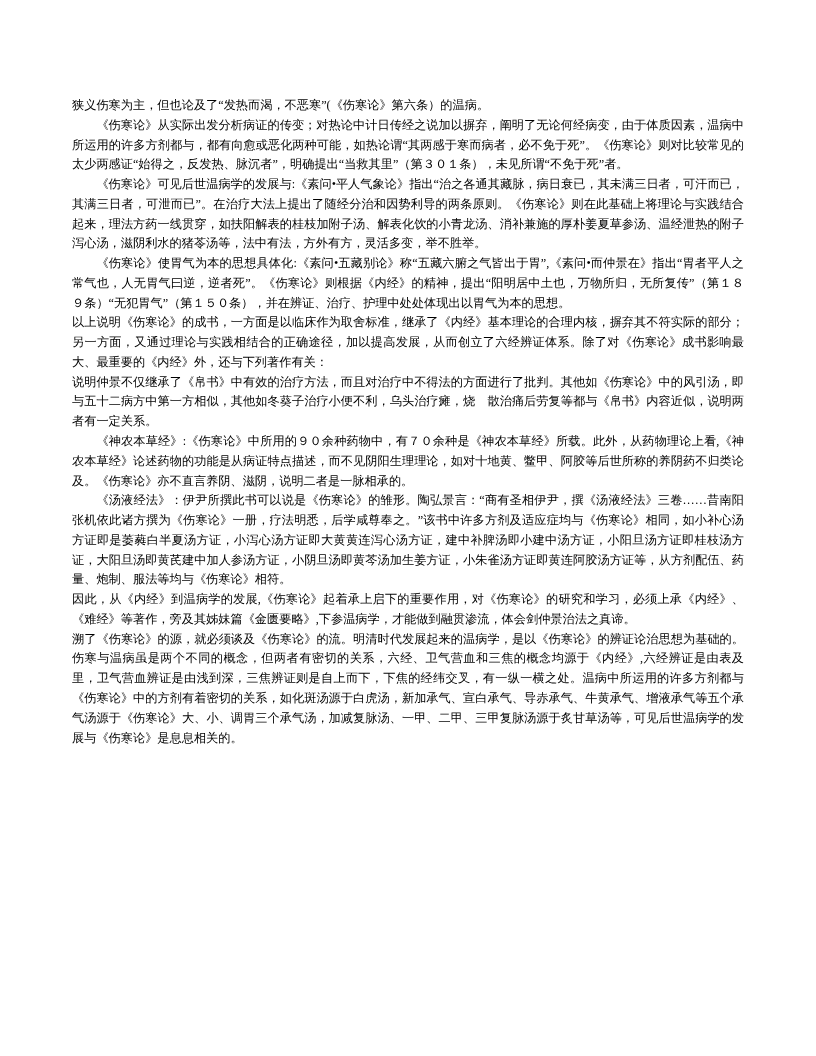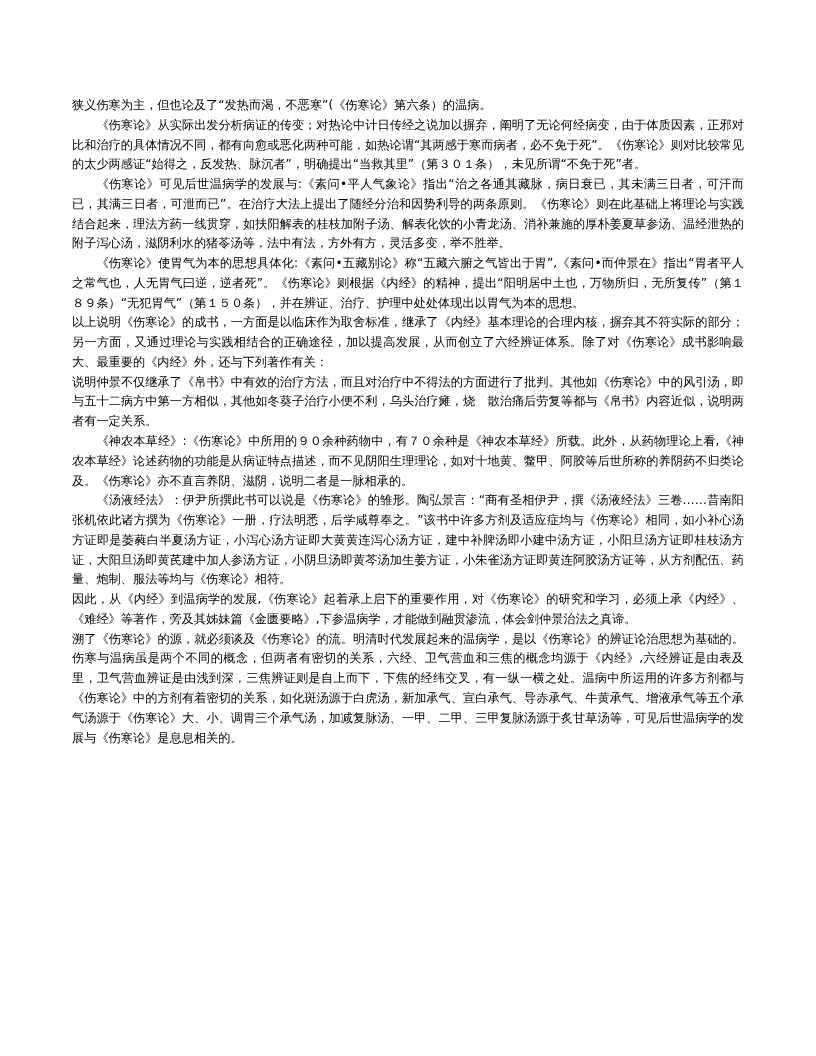"狭义伤寒为主，但也论及了“发热而渴，不恶寒”(《伤寒论》第六条）的温病。" .para { font-family: none -> Liberation Serif, serif }
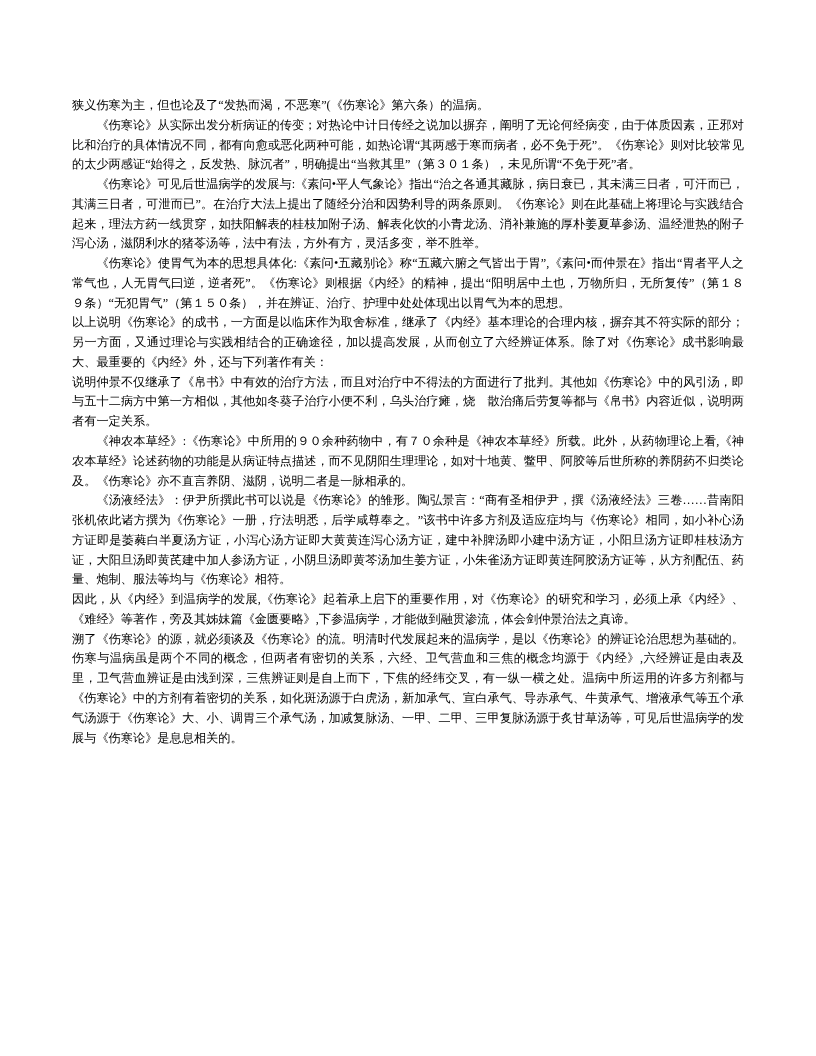"《伤寒论》从实际出发分析病证的传变；对热论中计日传经之说加以摒弃，阐明了无论何经" p.para { text: 正邪对比和治疗的具体情况不同 -> 温病中所运用的许多方剂都与 }
